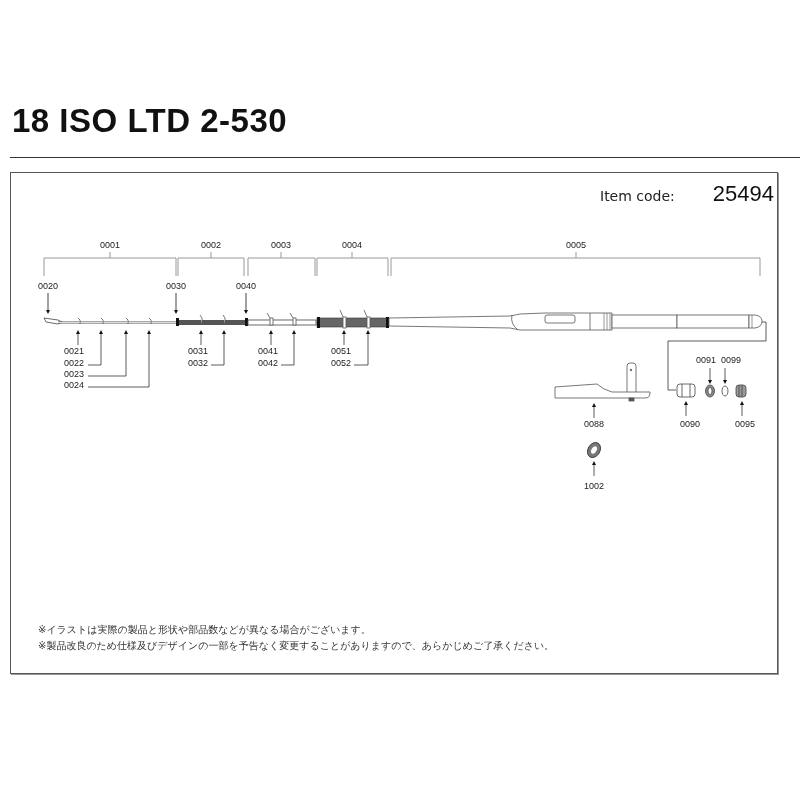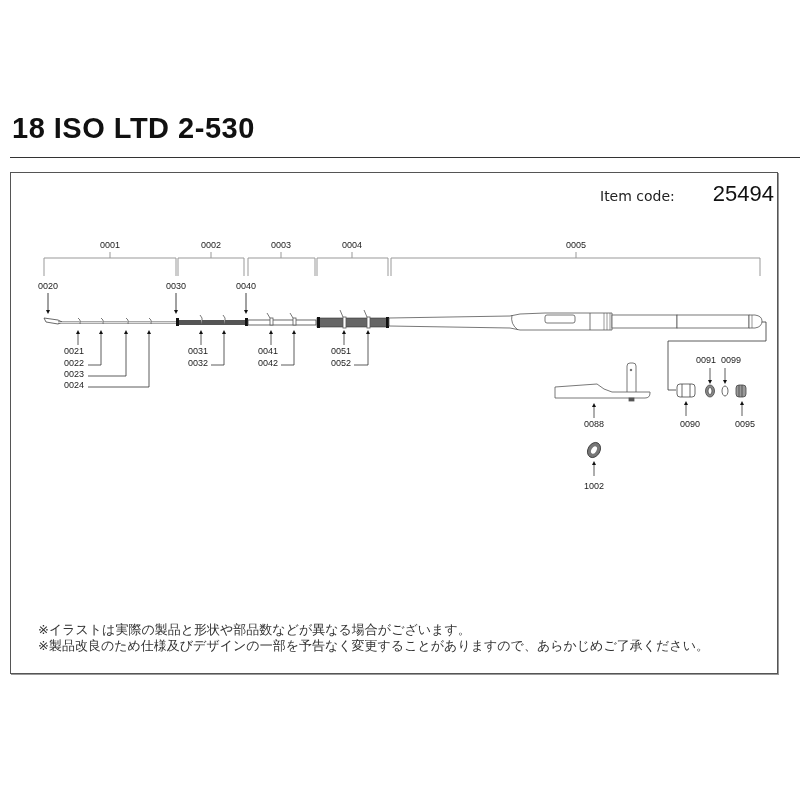"18 ISO LTD 2-530" .title { font-size: 29px -> 33px; top: 112px -> 102px }
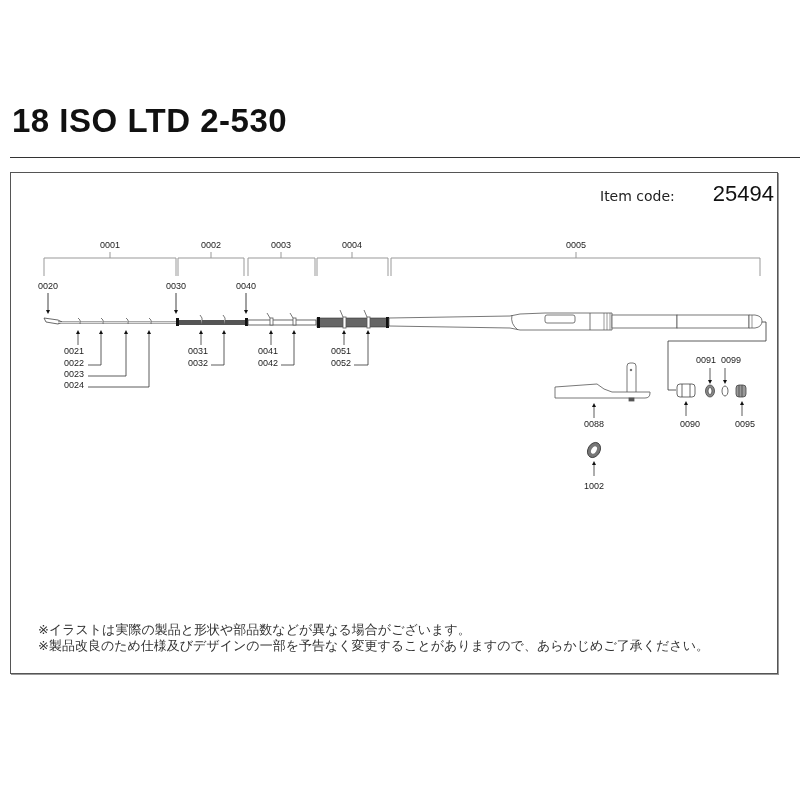"※イラストは実際の製品と形状や部品数などが異なる場合がございます。" .notes { font-size: 13px -> 10px }
